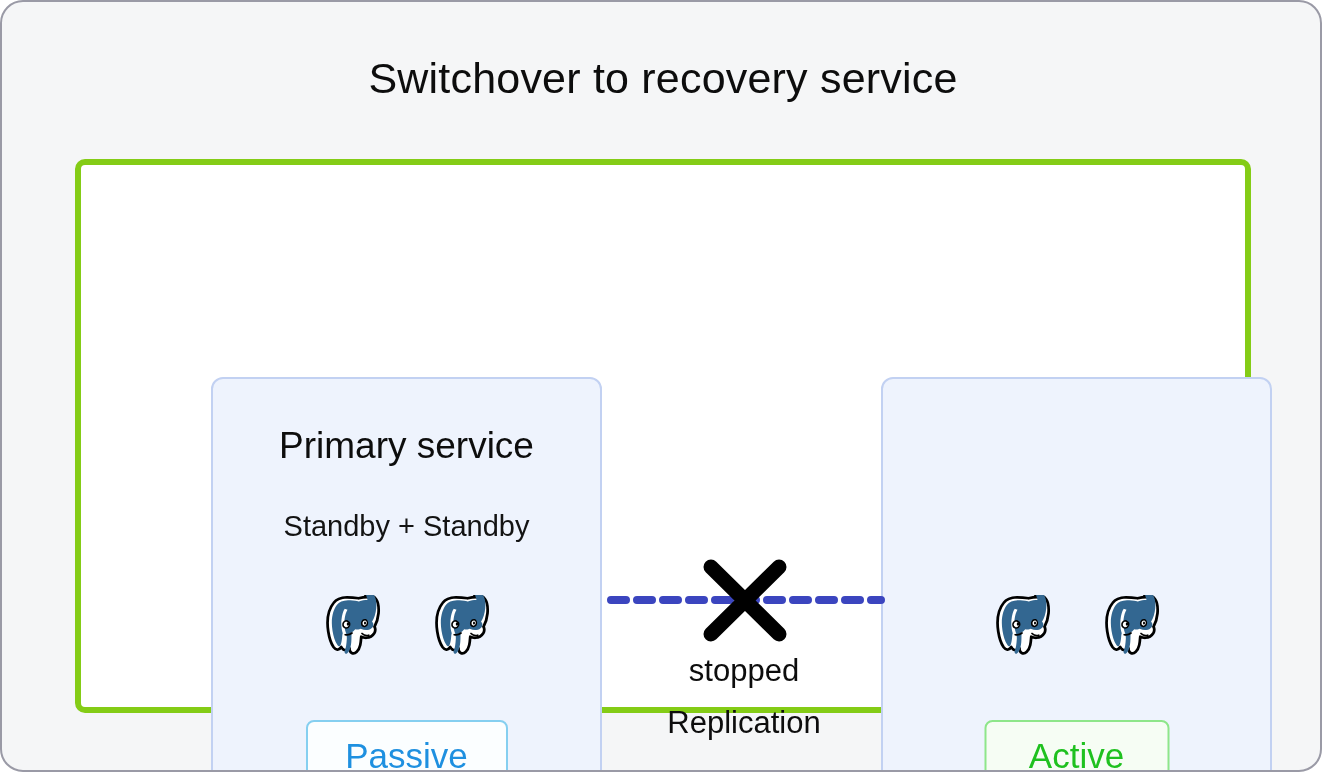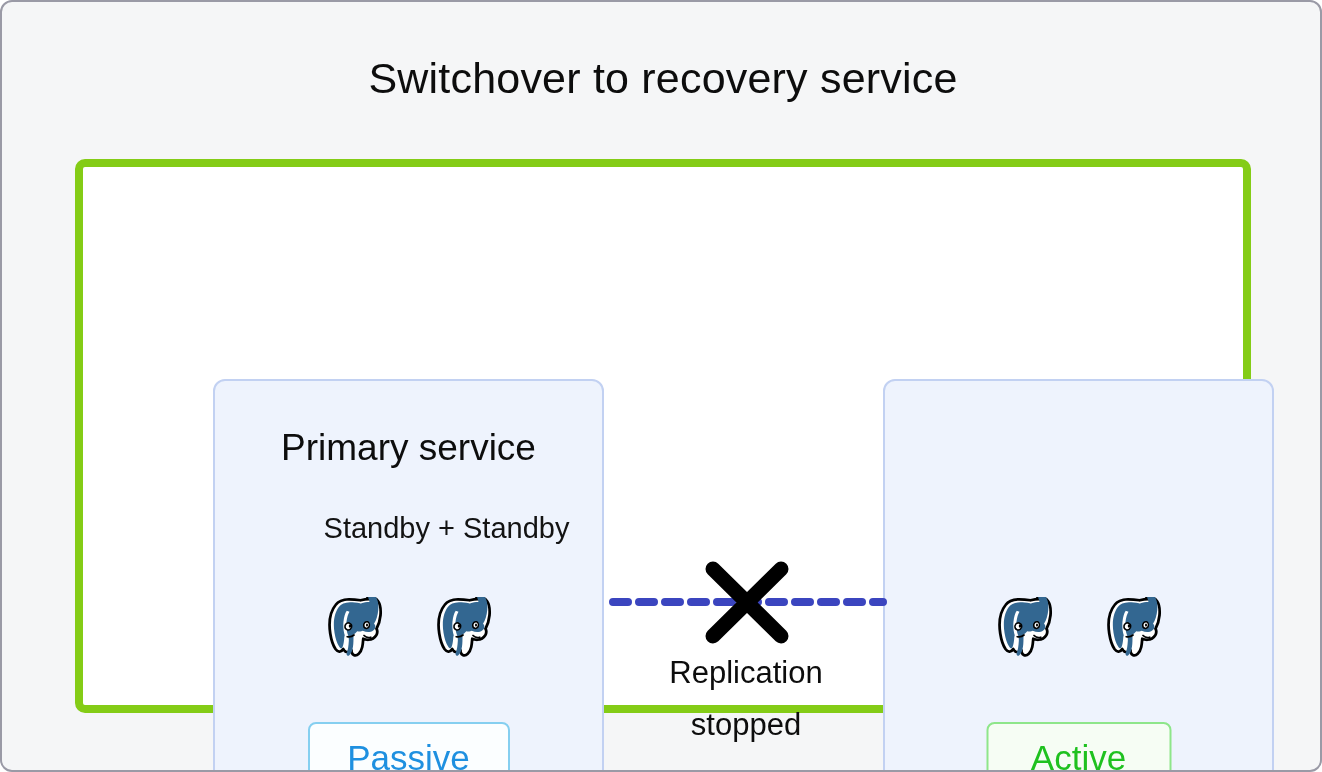"Switchover to recovery service" #page { border-radius: 12px -> 23px }
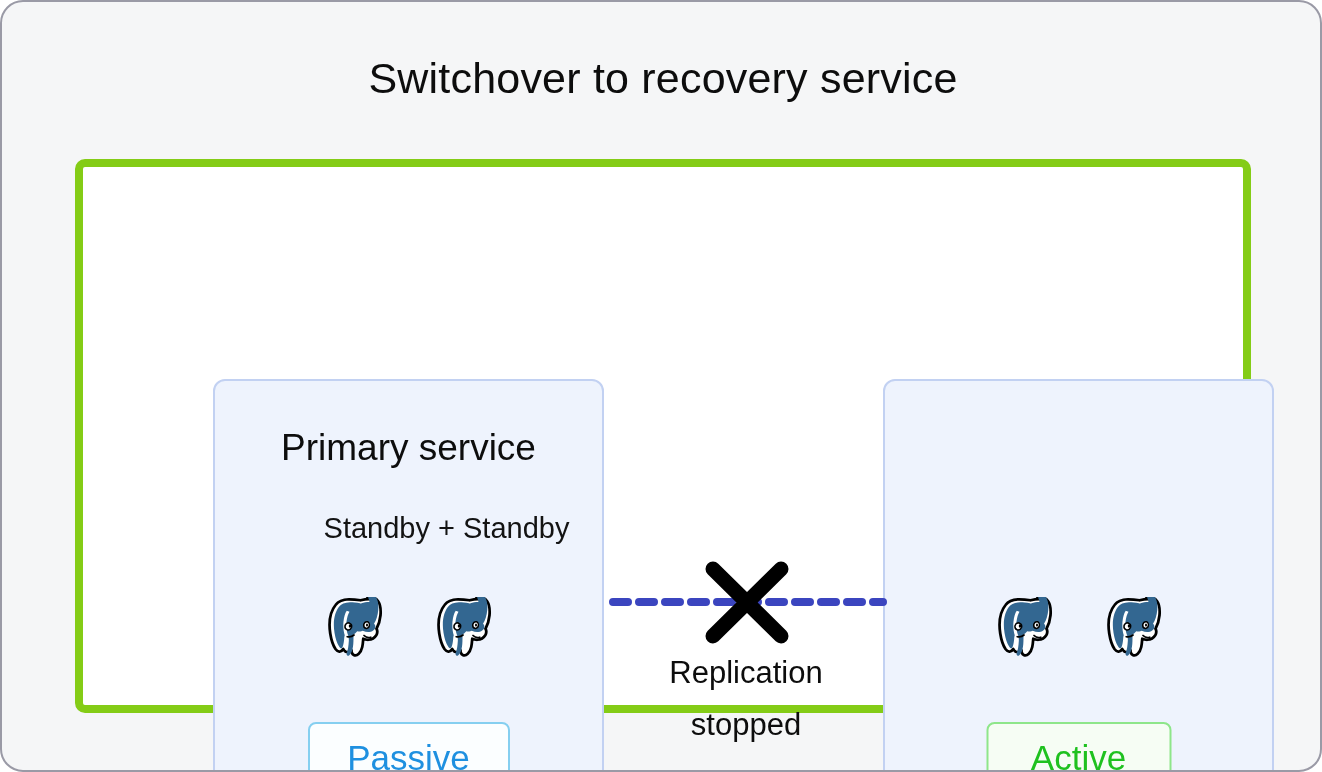"Primary service" #diagram-frame { border: 8px solid #84cc16 -> 6px solid #84cc16 }
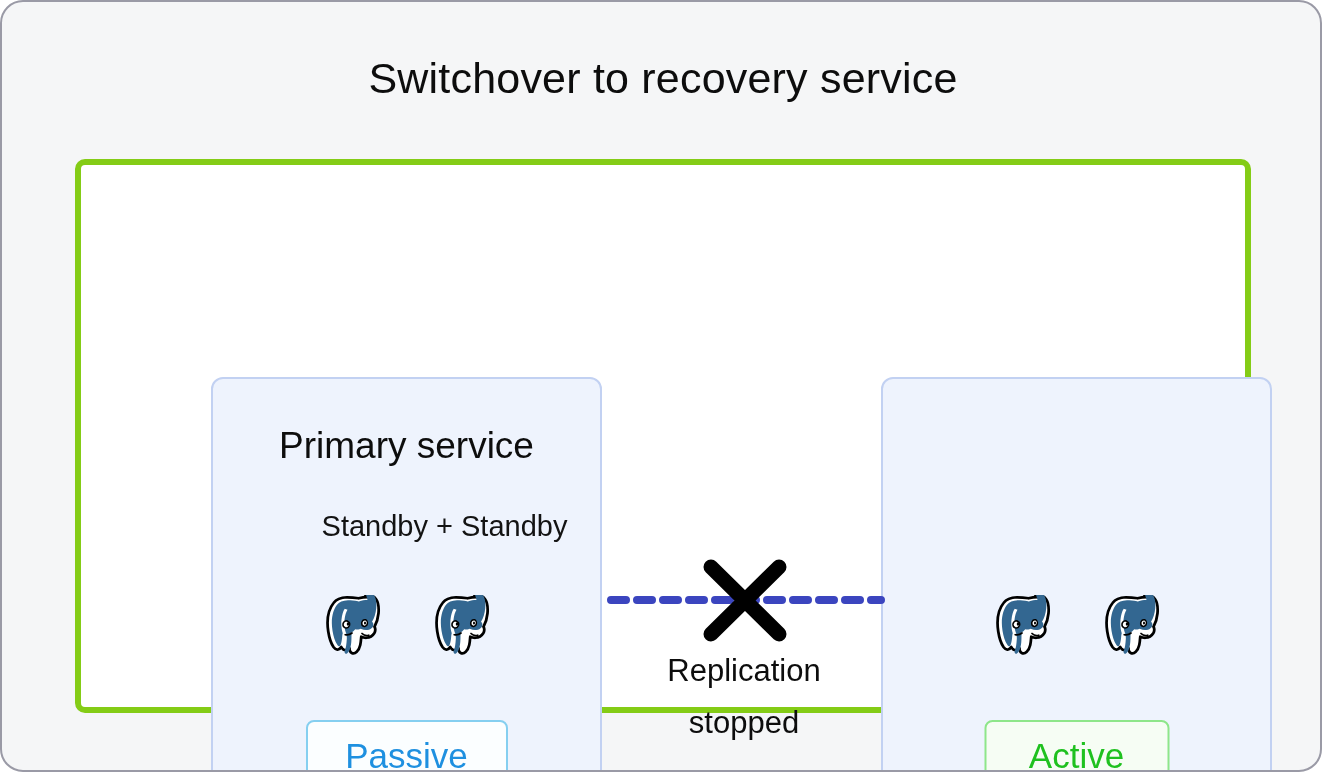"Standby + Standby" .card-subtitle { margin-left: 38px -> none }
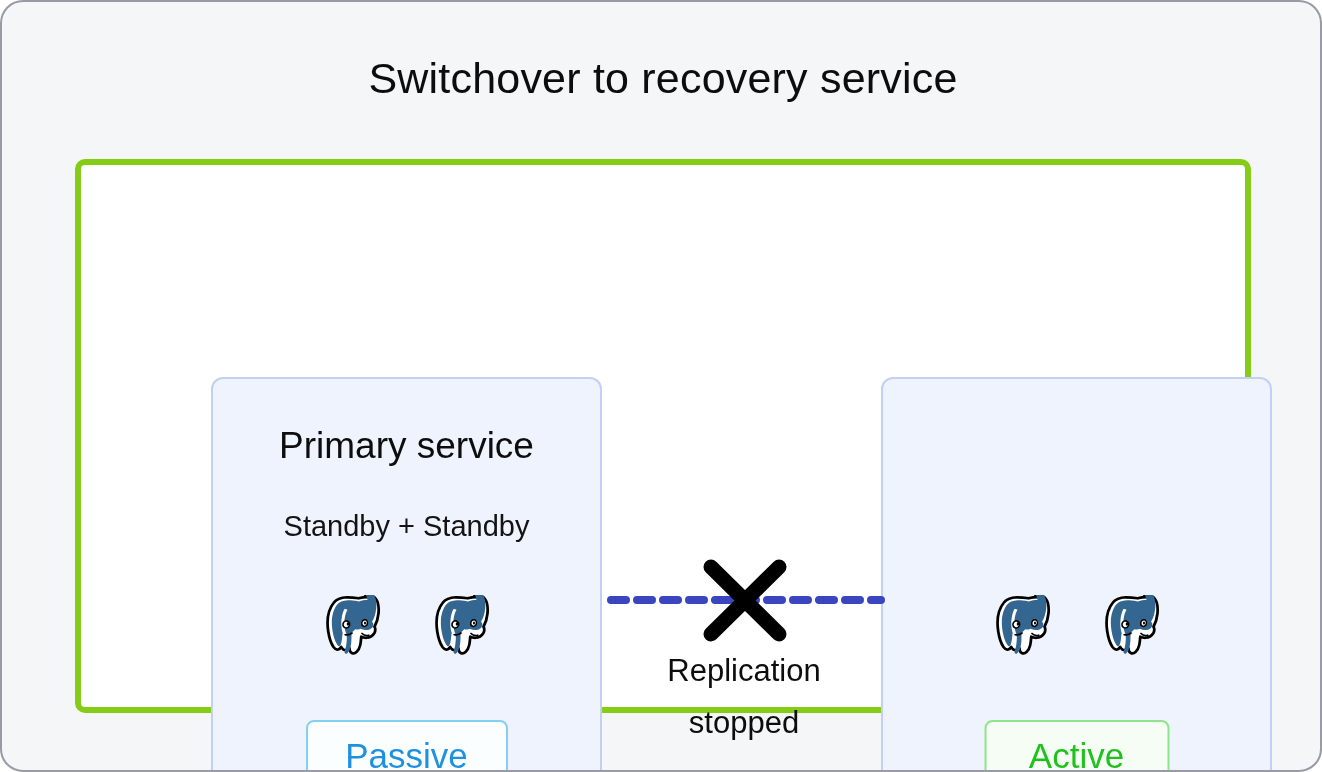"Replication" span { order: before "stopped" -> after "stopped" }
